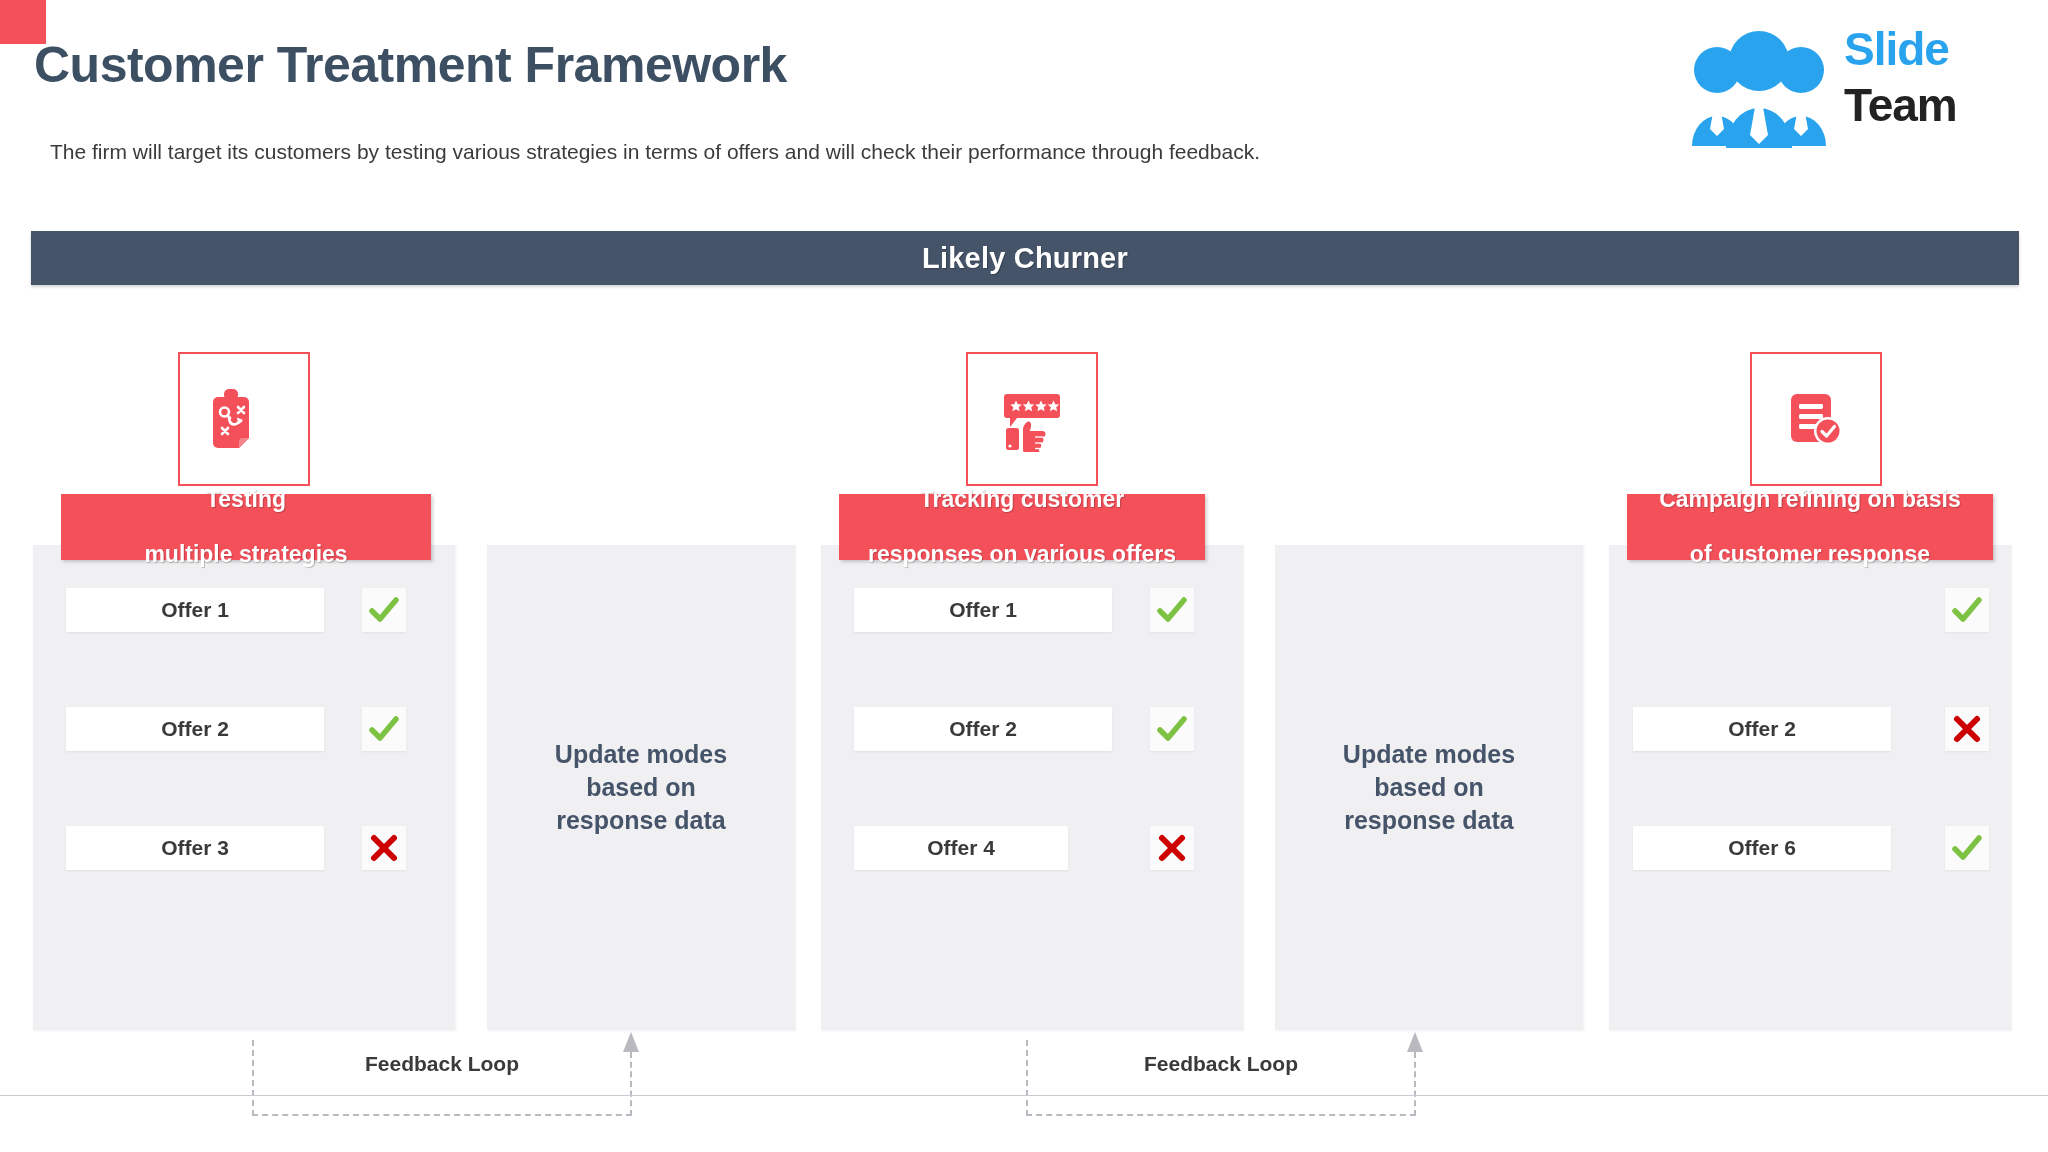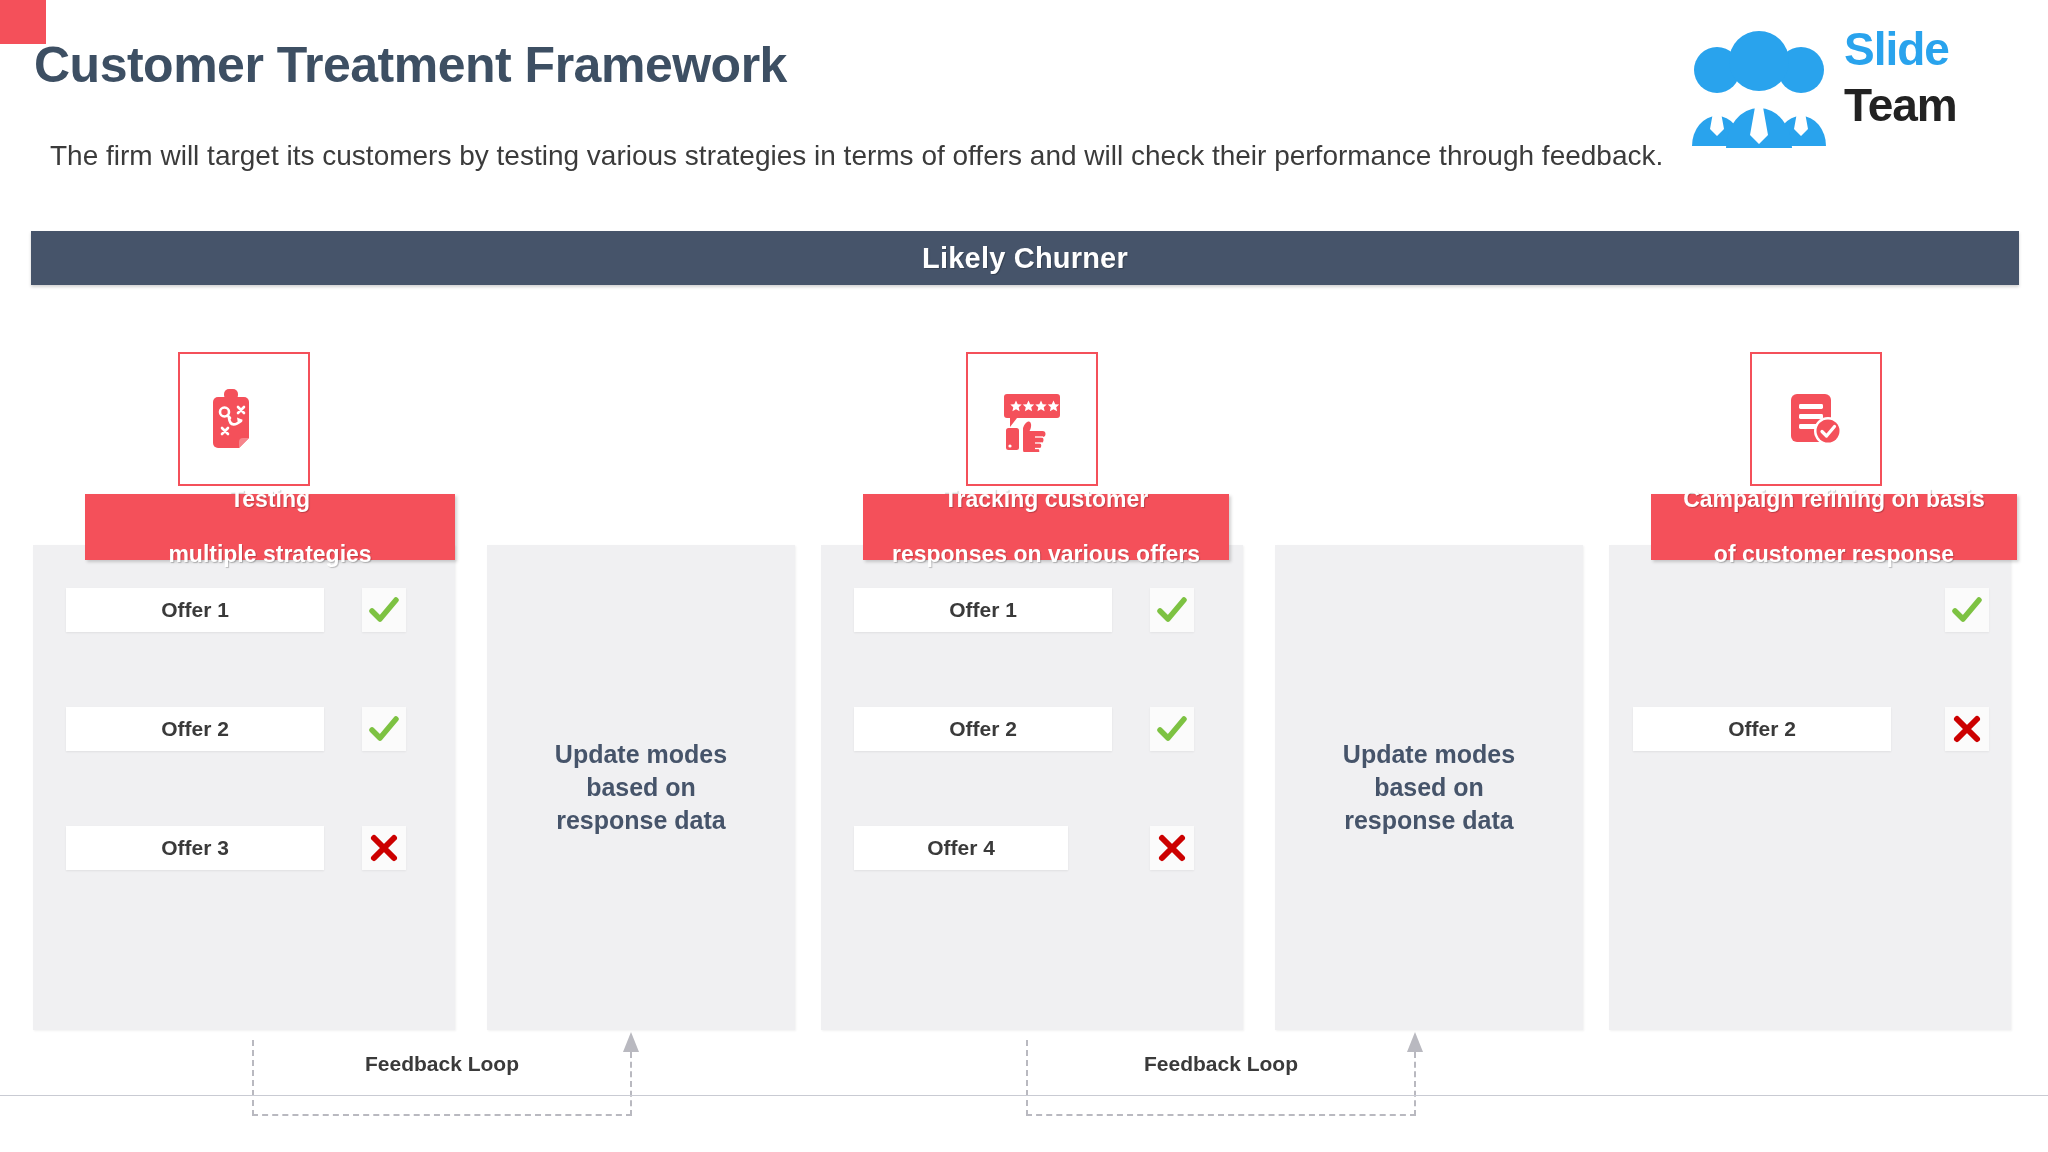"The firm will target its" .subtitle { font-size: 28px -> 21px }
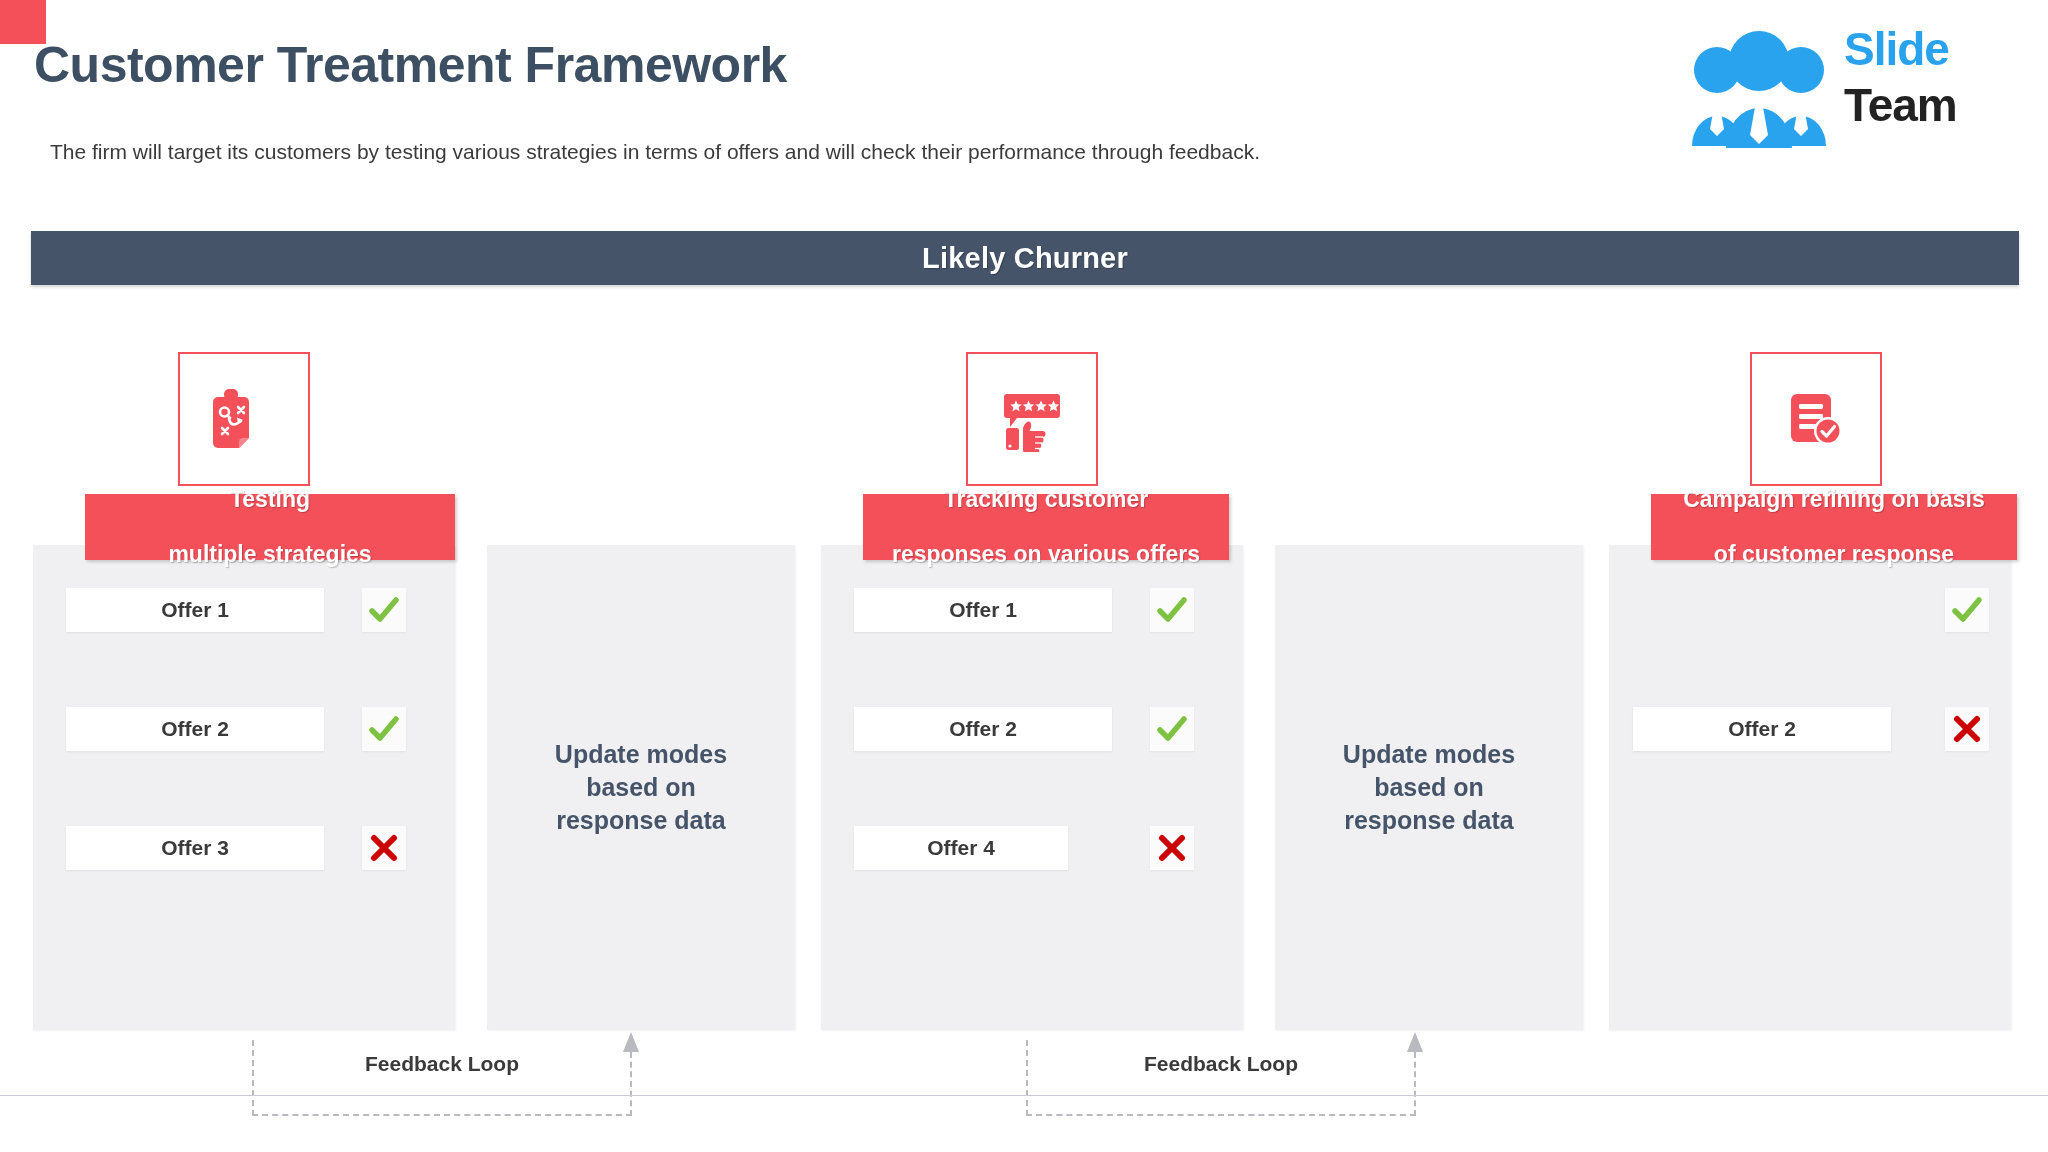"Testing" .col-header { margin-left: 24px -> none }
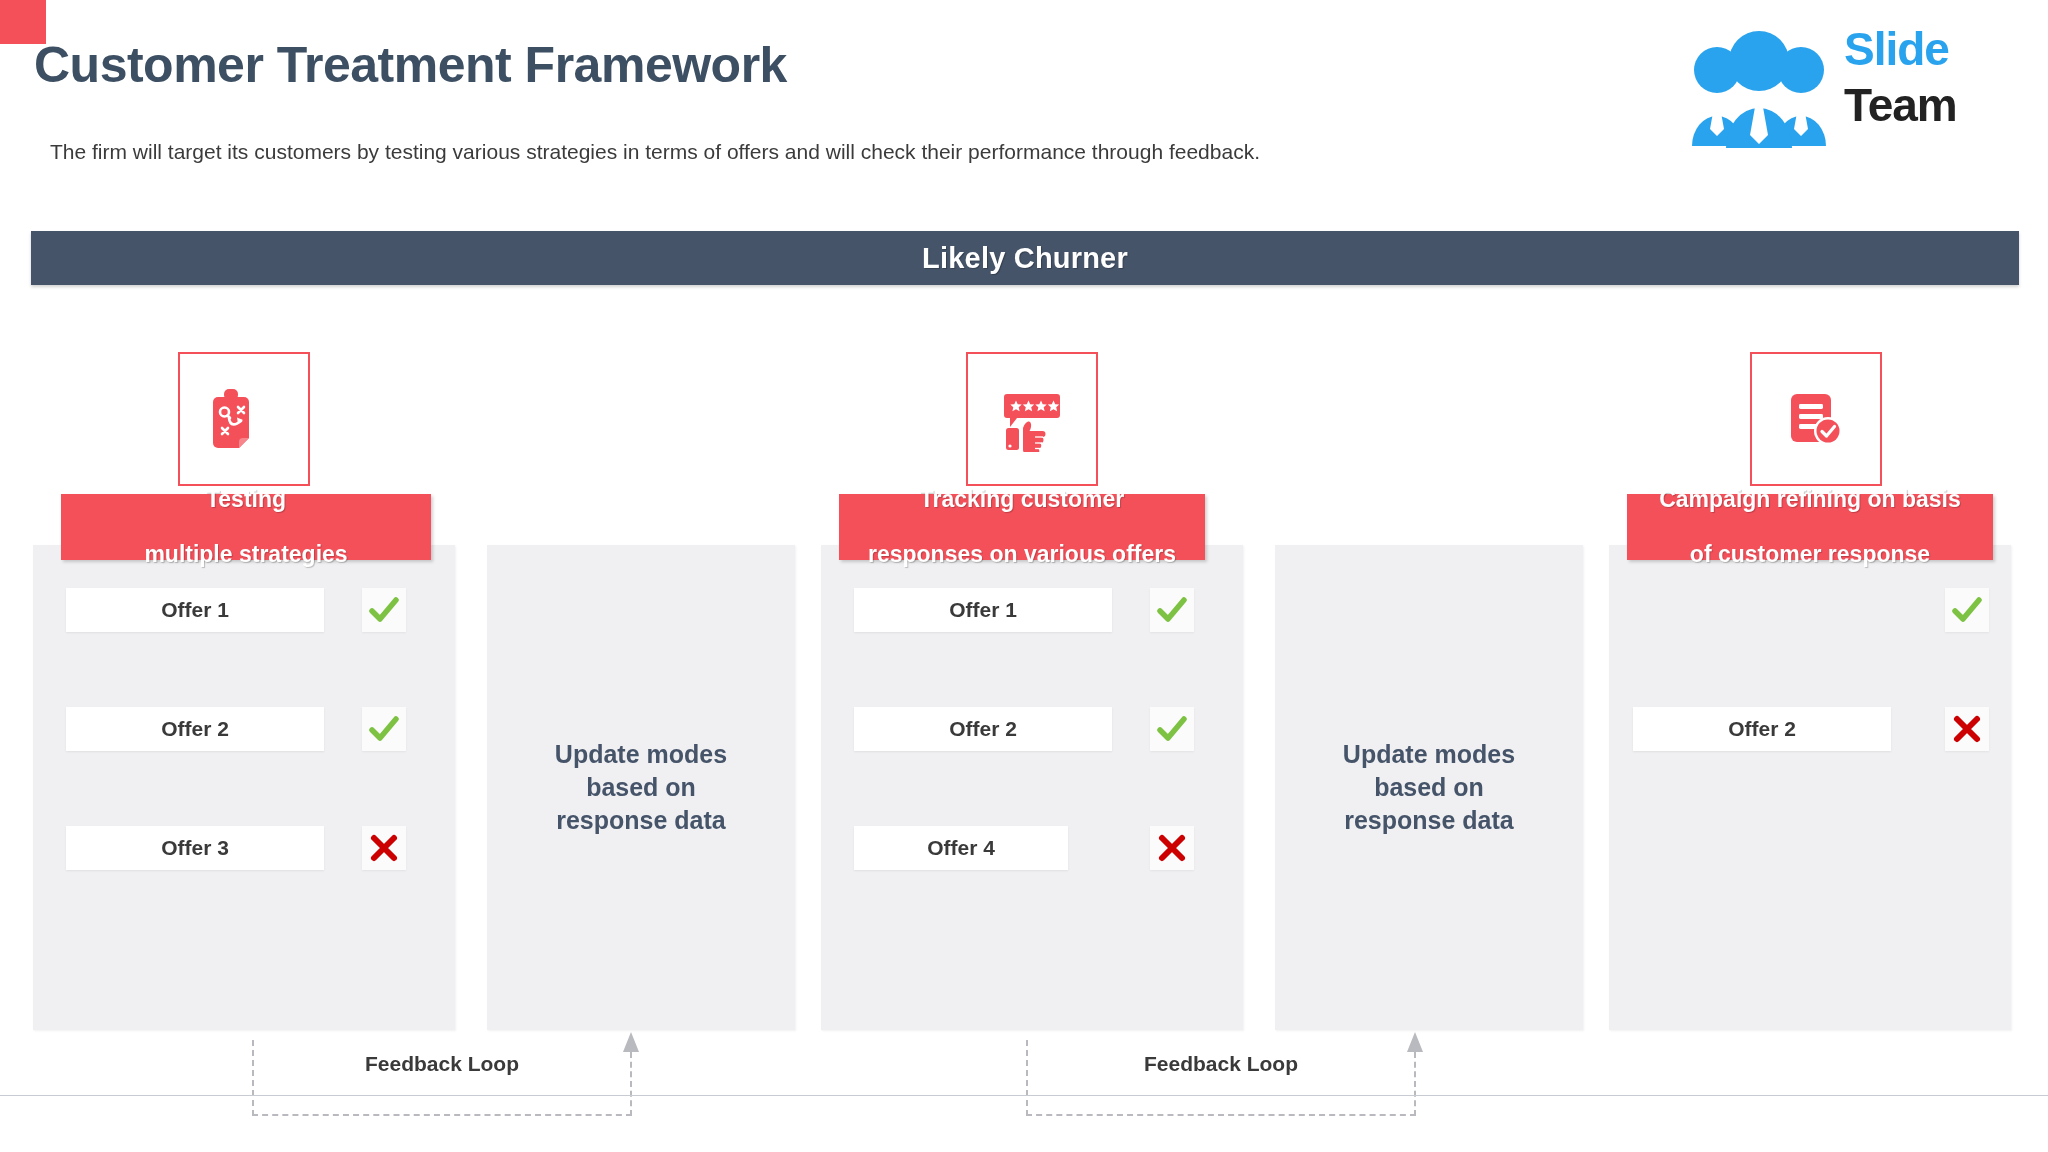"Offer 6" div.offer-row { html: none -> <div> <div> <span>Offer 6</span> </div> <div> <svg> <path></path> </svg> </div> </div> }
